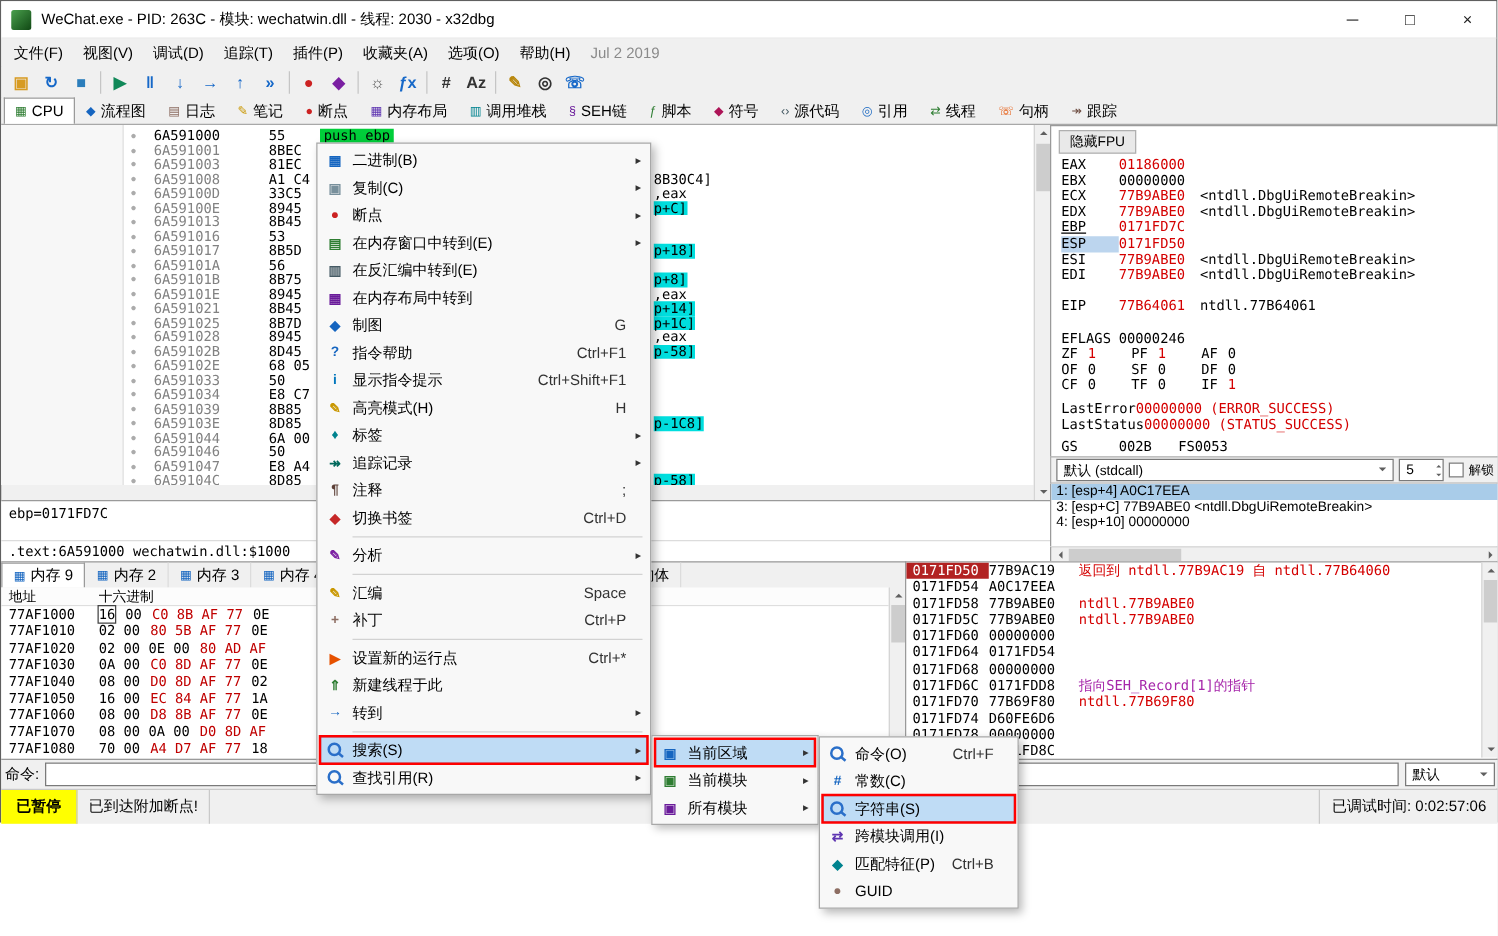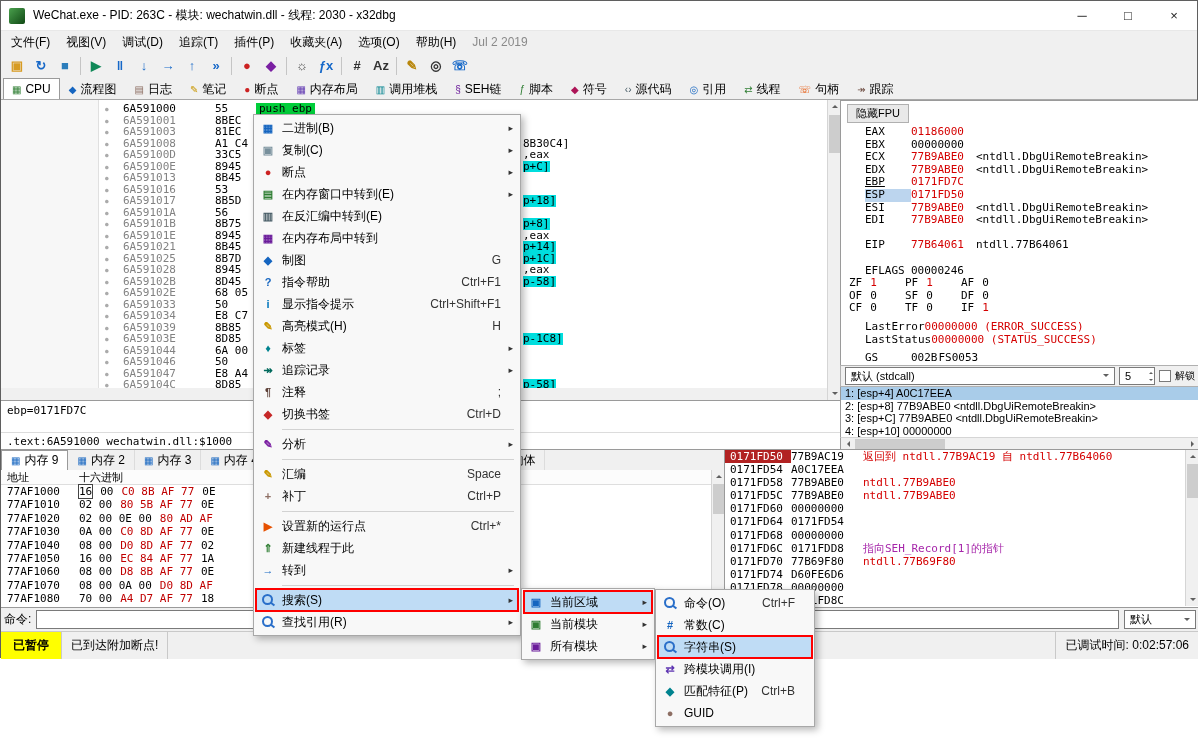"EAX" .rrow { padding-left: 24px -> 8px }
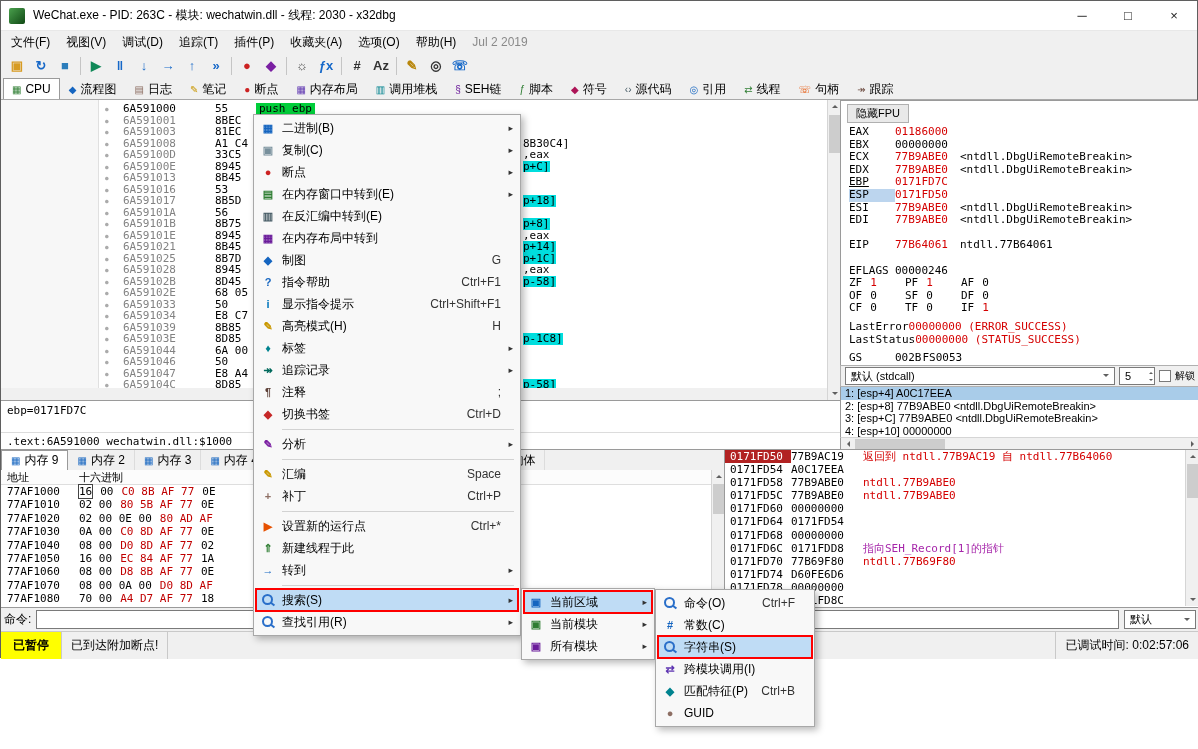"FS" .seg2 { margin-left: 1px -> 21px }
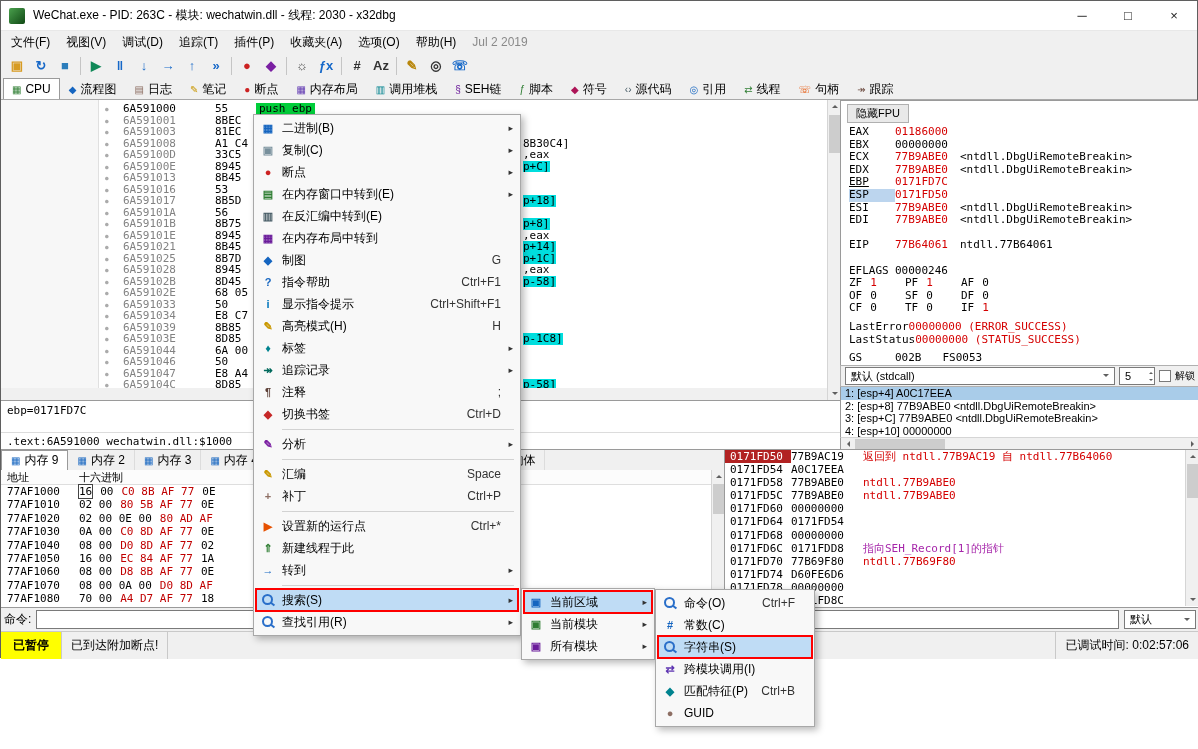"2: [esp+8] 77B9ABE0" div.arow { html: <div>2: [esp+8] 77B9ABE0 &lt;ntdll.DbgUiRemoteBreakin&gt;</div> -> none }
